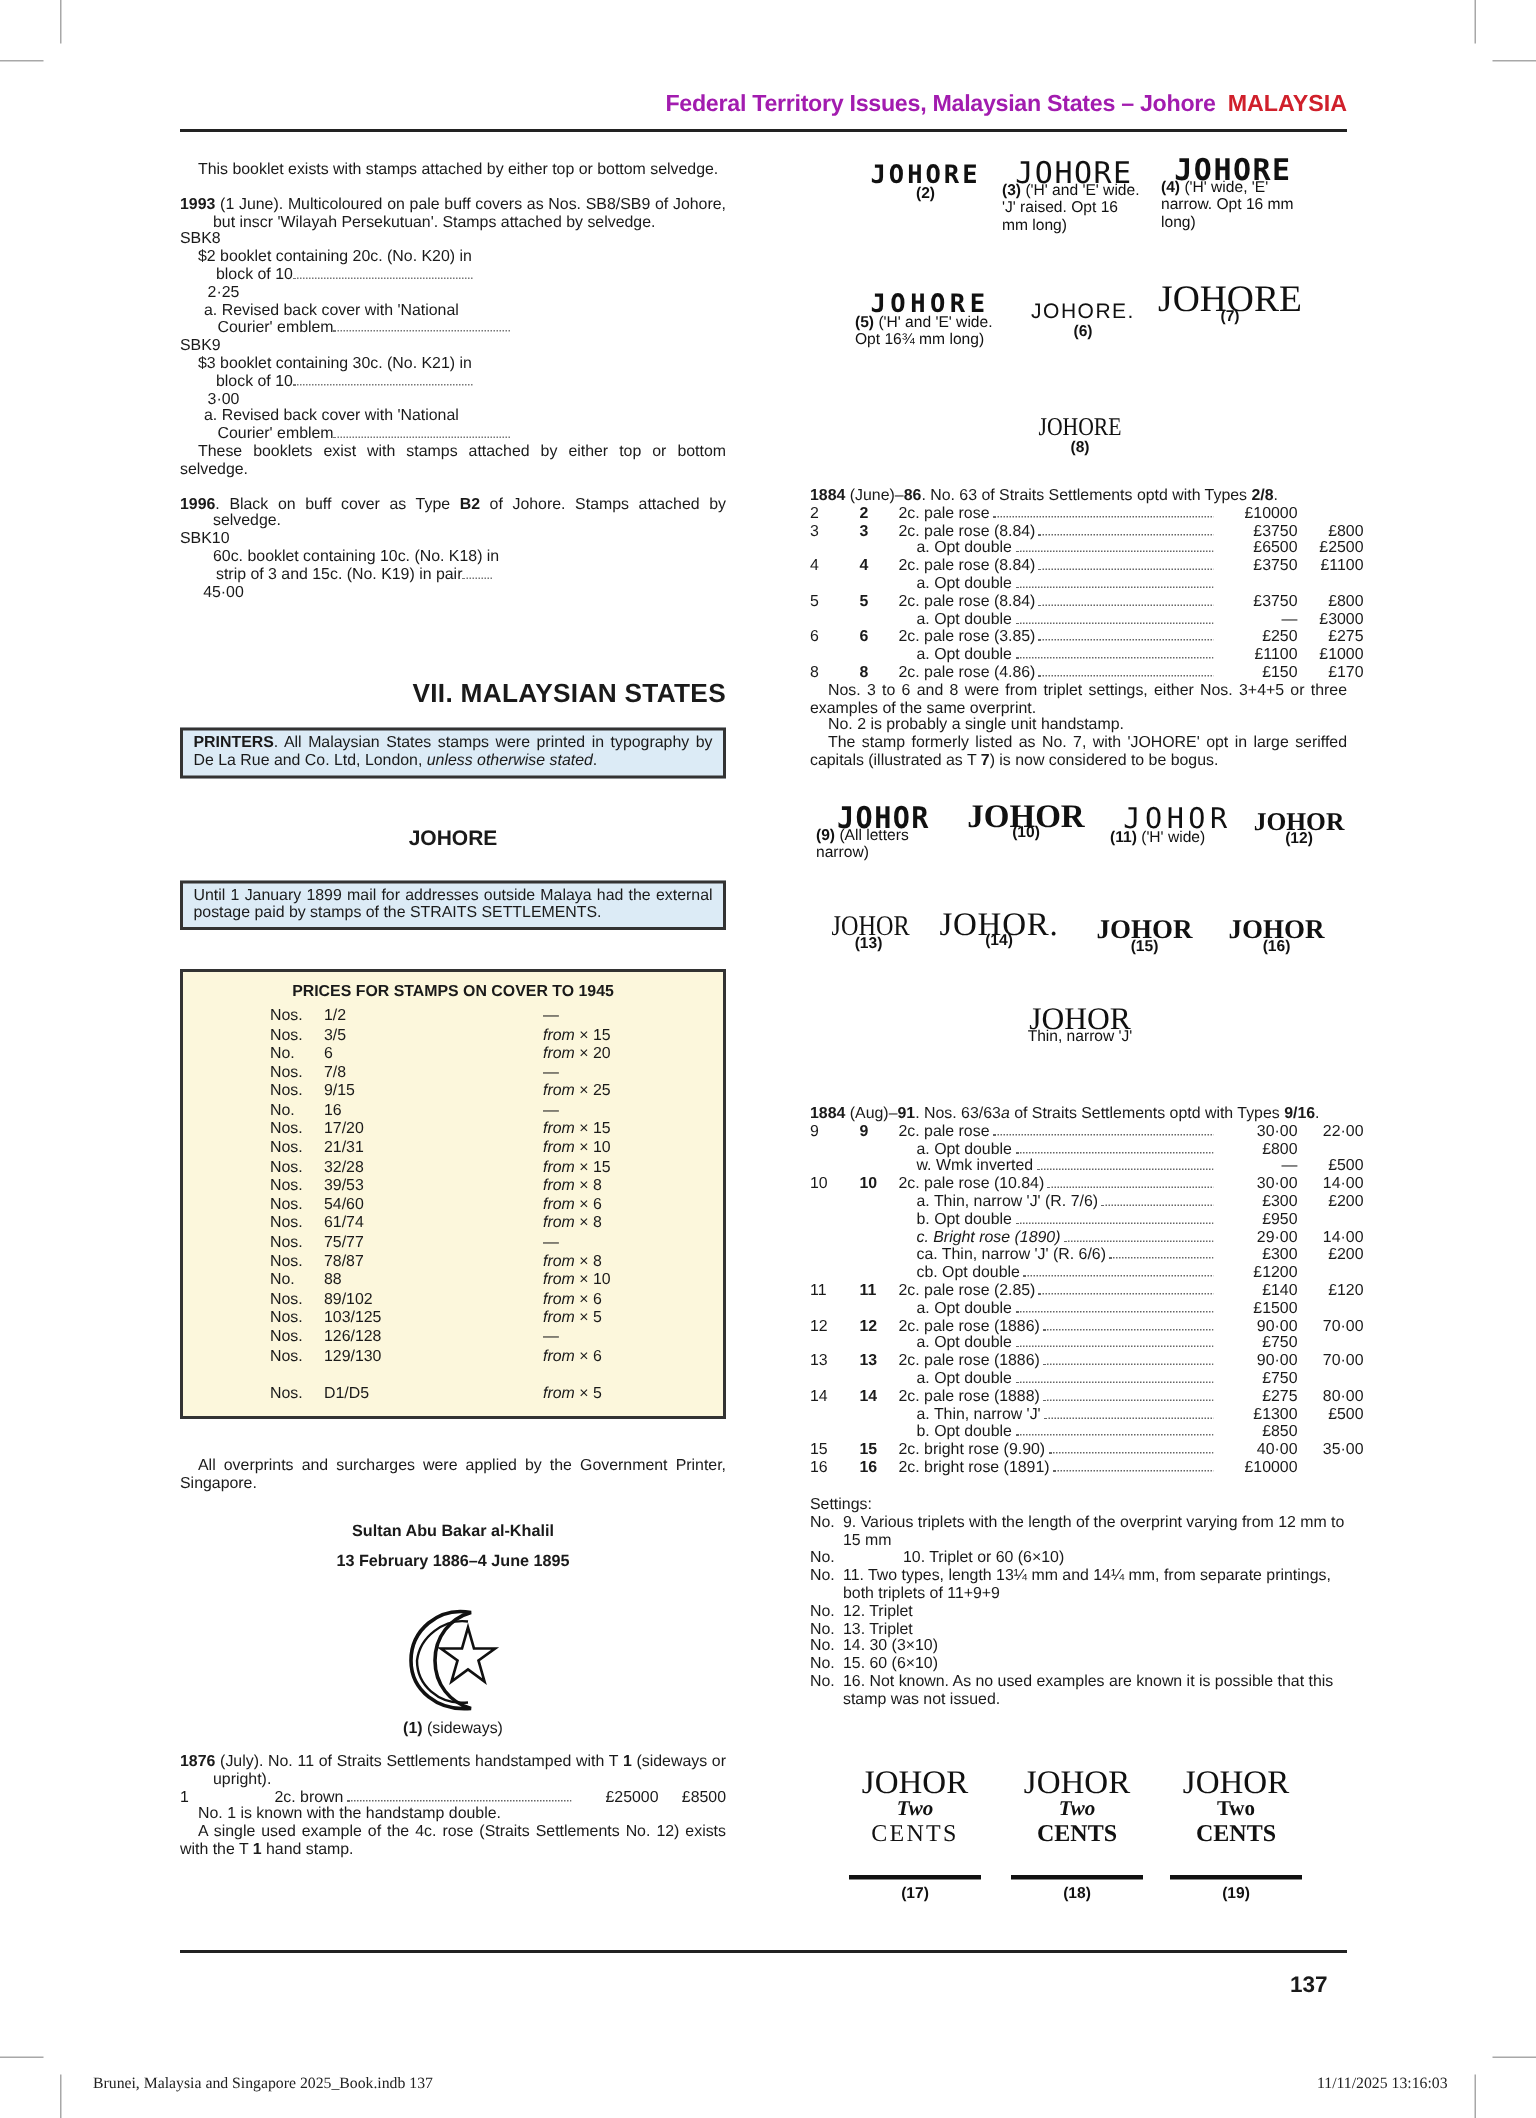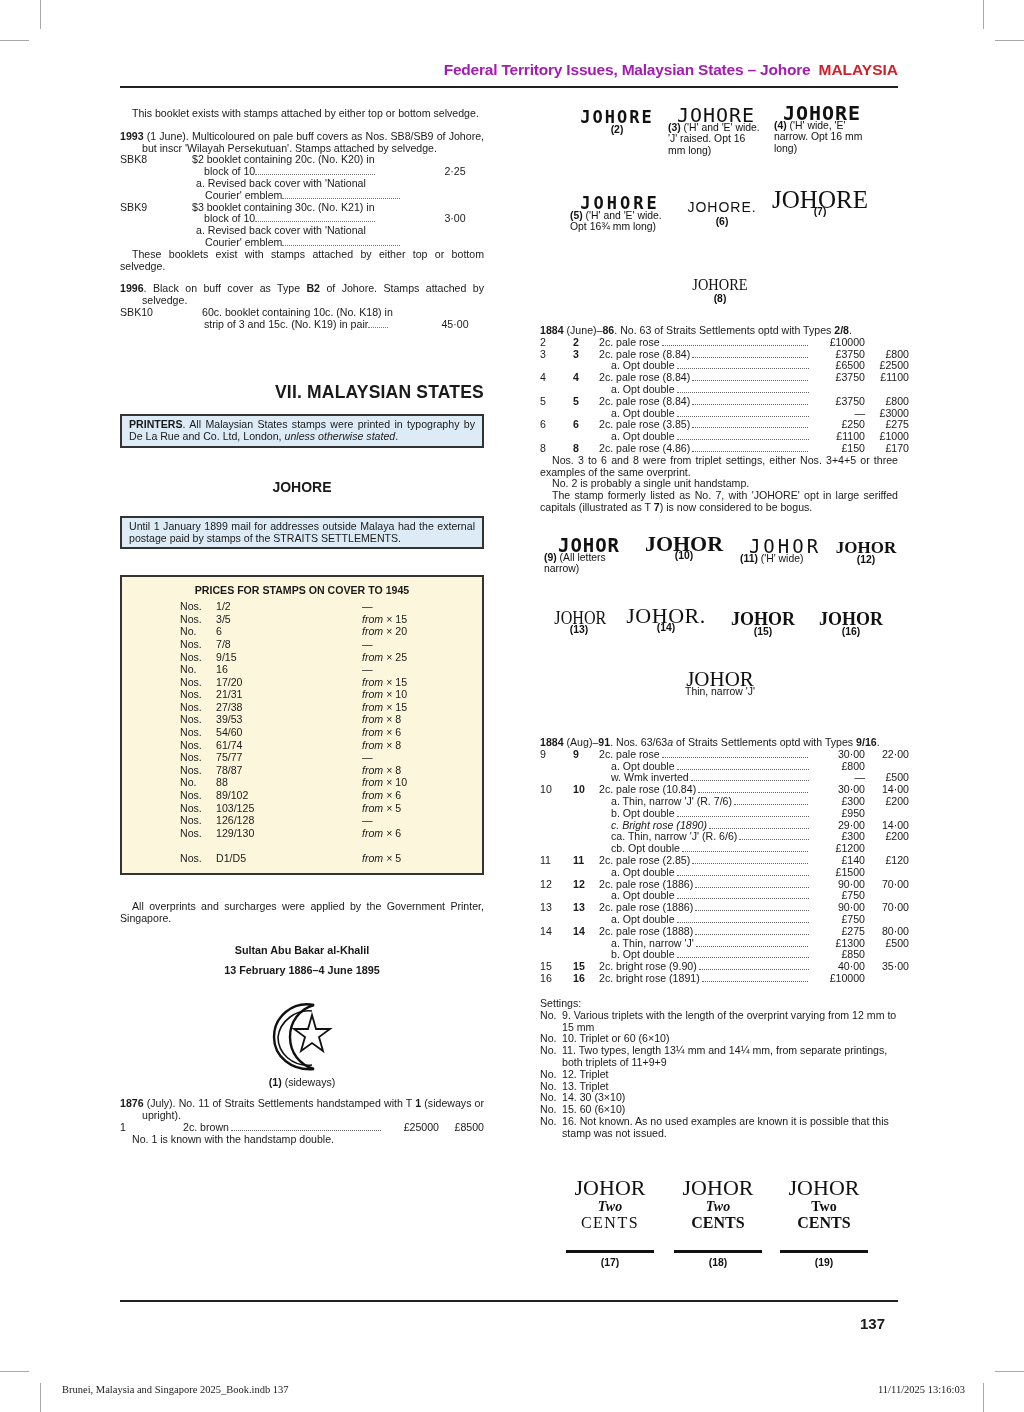"SBK8" .sbk-row { flex-direction: none -> column }
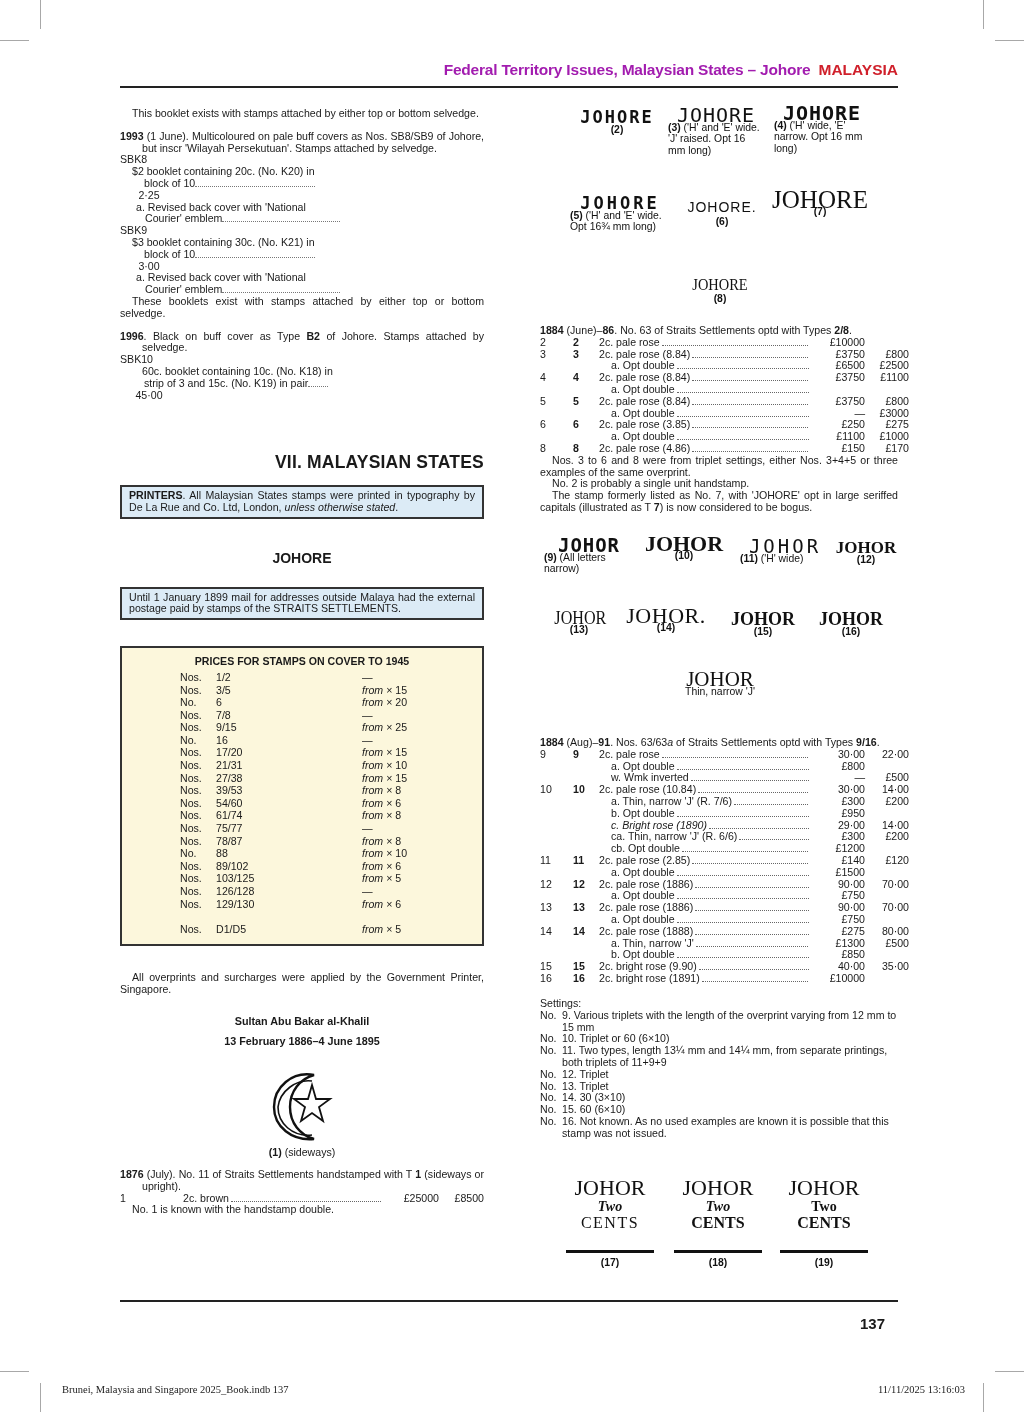"27/38" span.rng { text: 27/38 -> 32/28 }
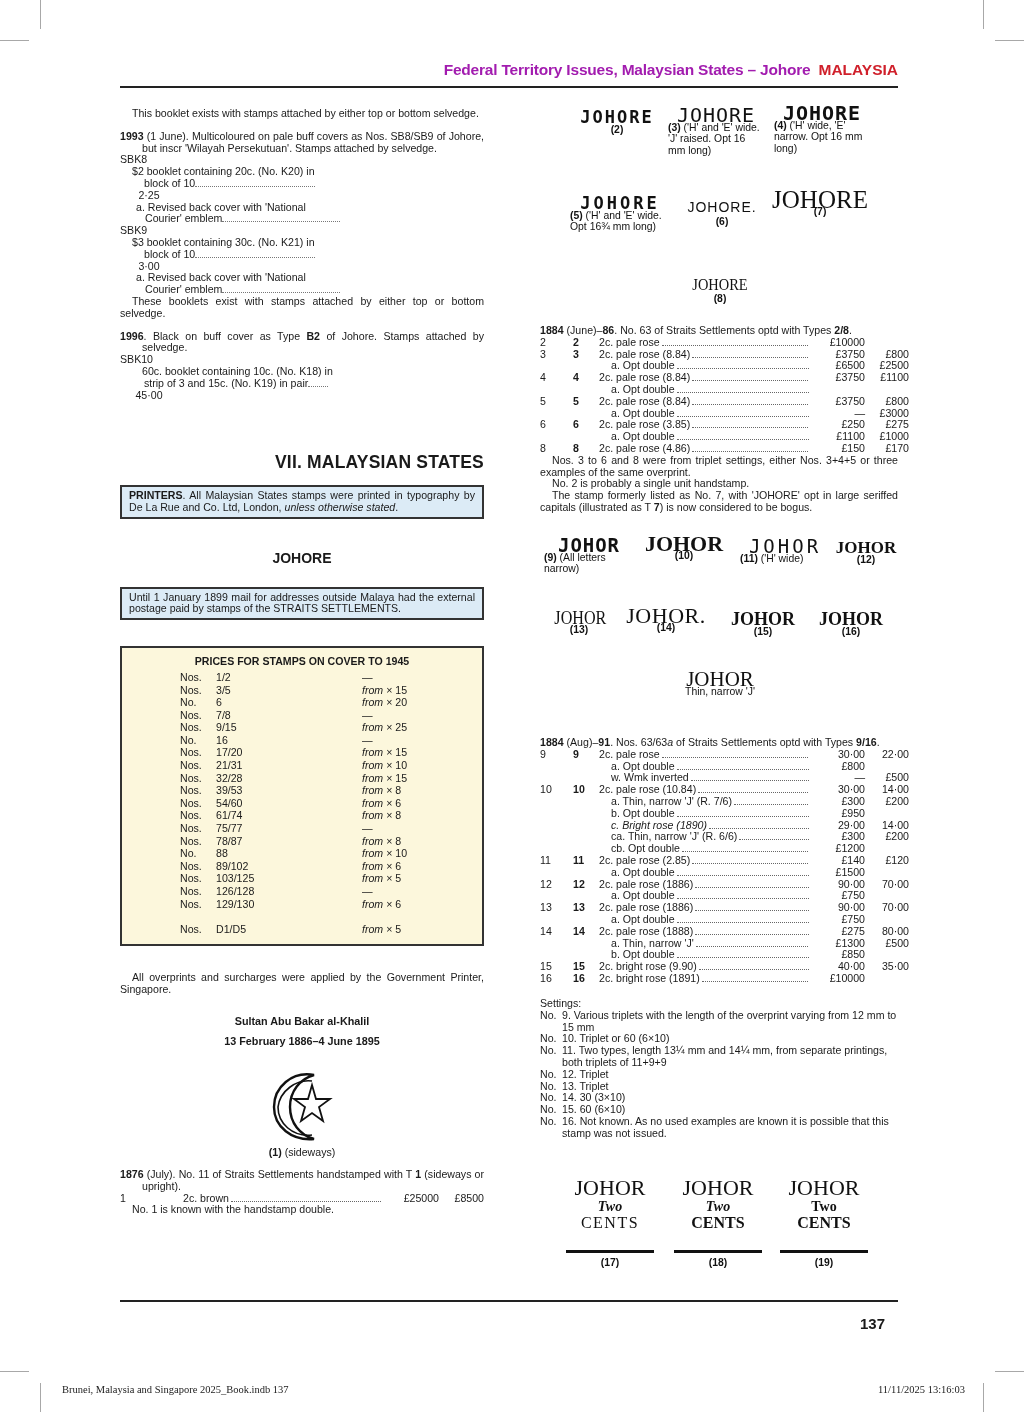"10. Triplet or 60 (6×10)" span.txt { margin-left: none -> 40px }
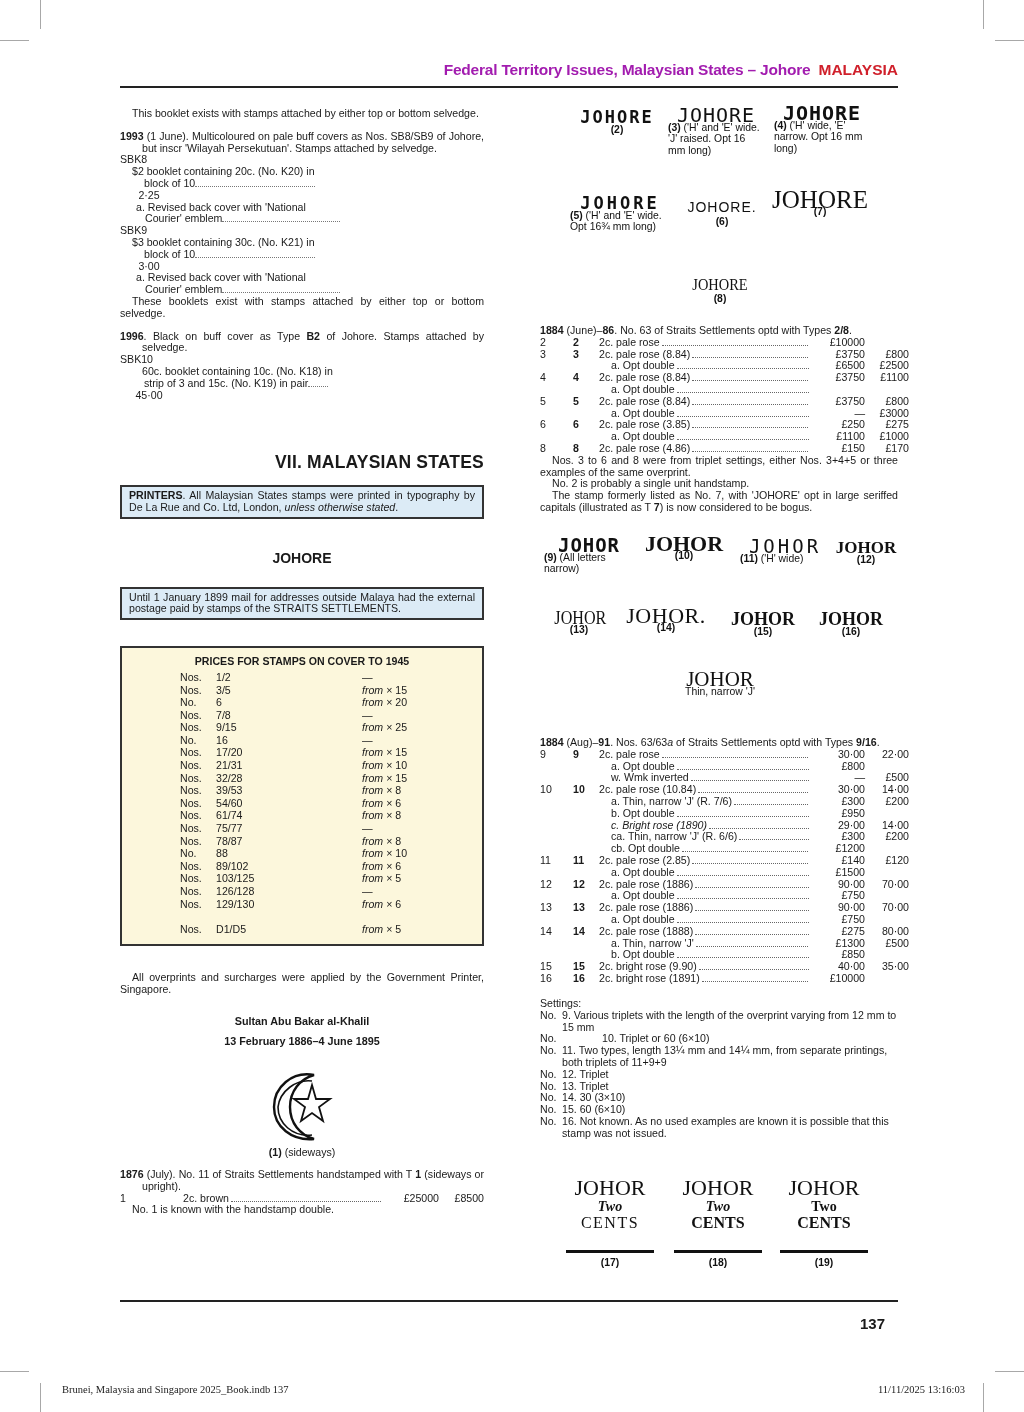"A single used example of" p.para { html: none -> <p><span>A single used example of the 4c. rose (Straits Settlements No. 12) exists with the T </span><span>1</span><span> hand stamp.</span></p> }
